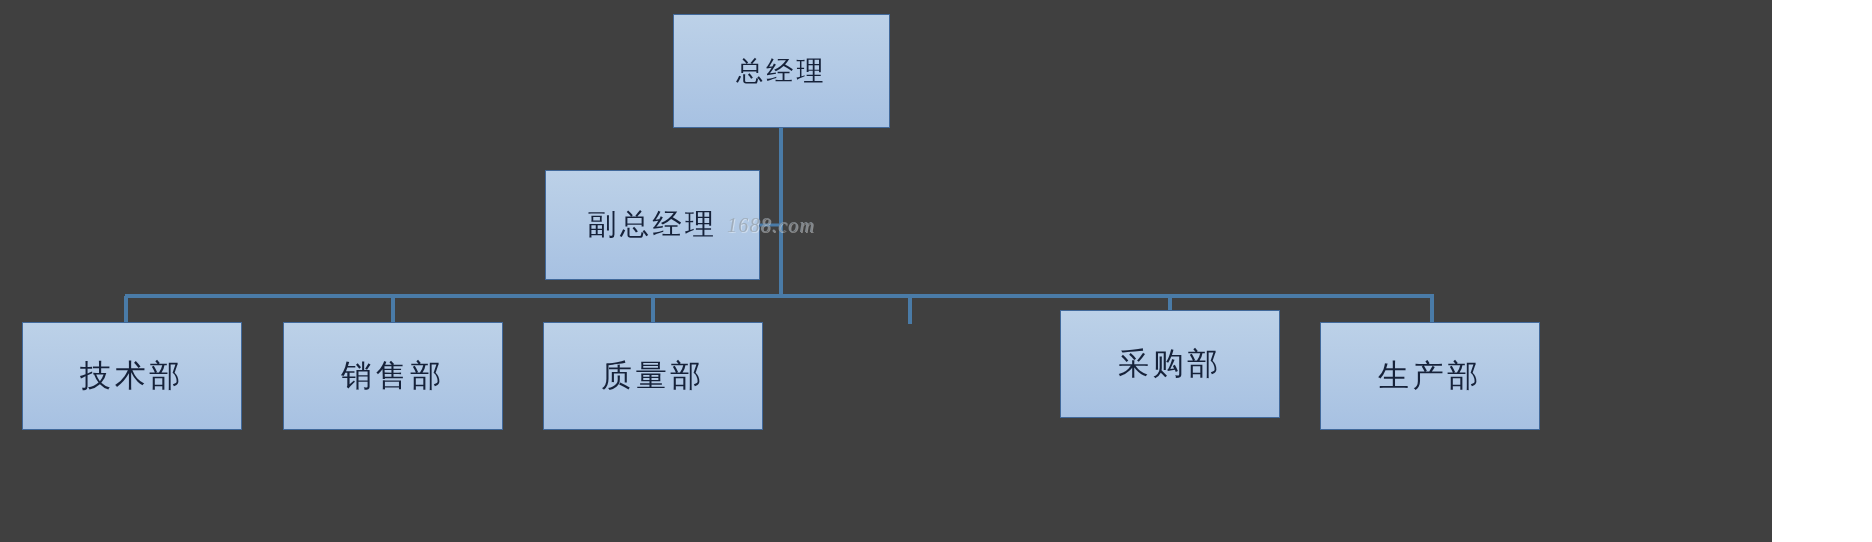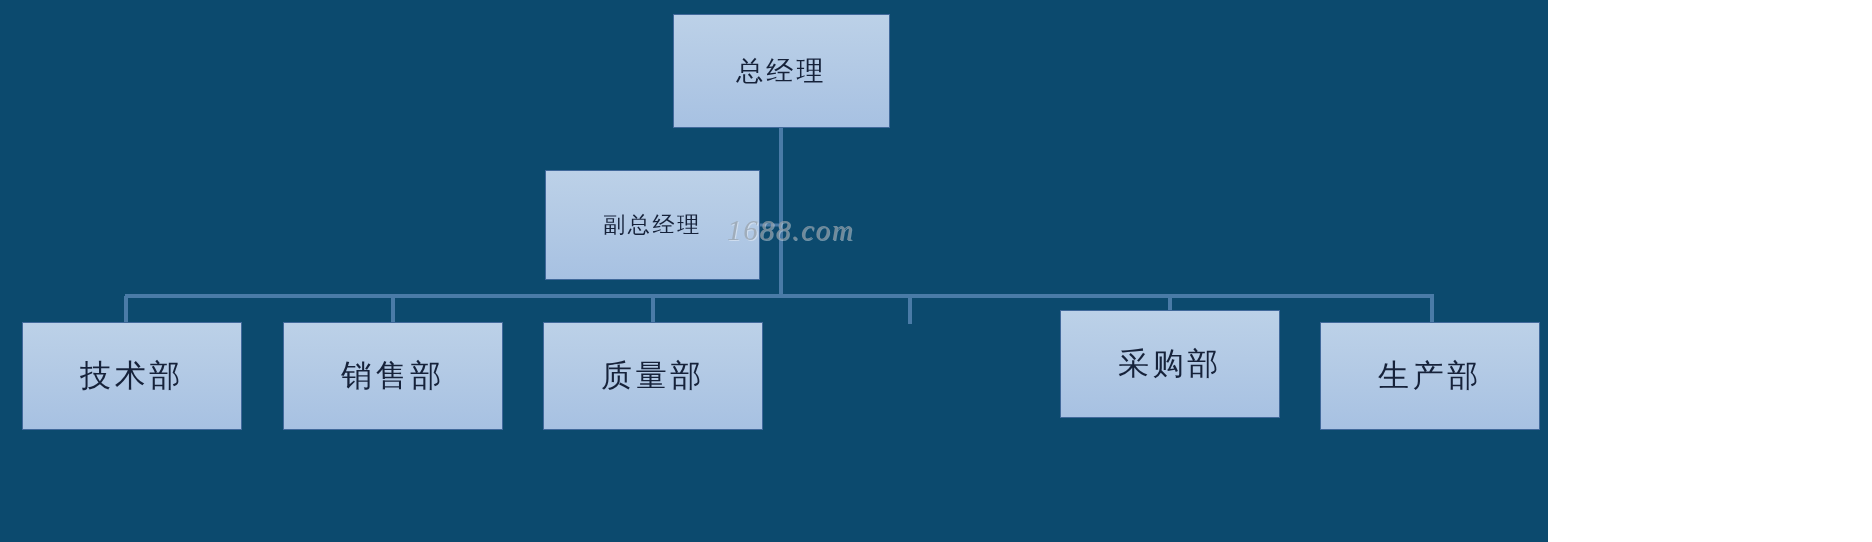"总经理" #canvas { background: #0c4a6e -> #404040; width: 1548px -> 1772px }
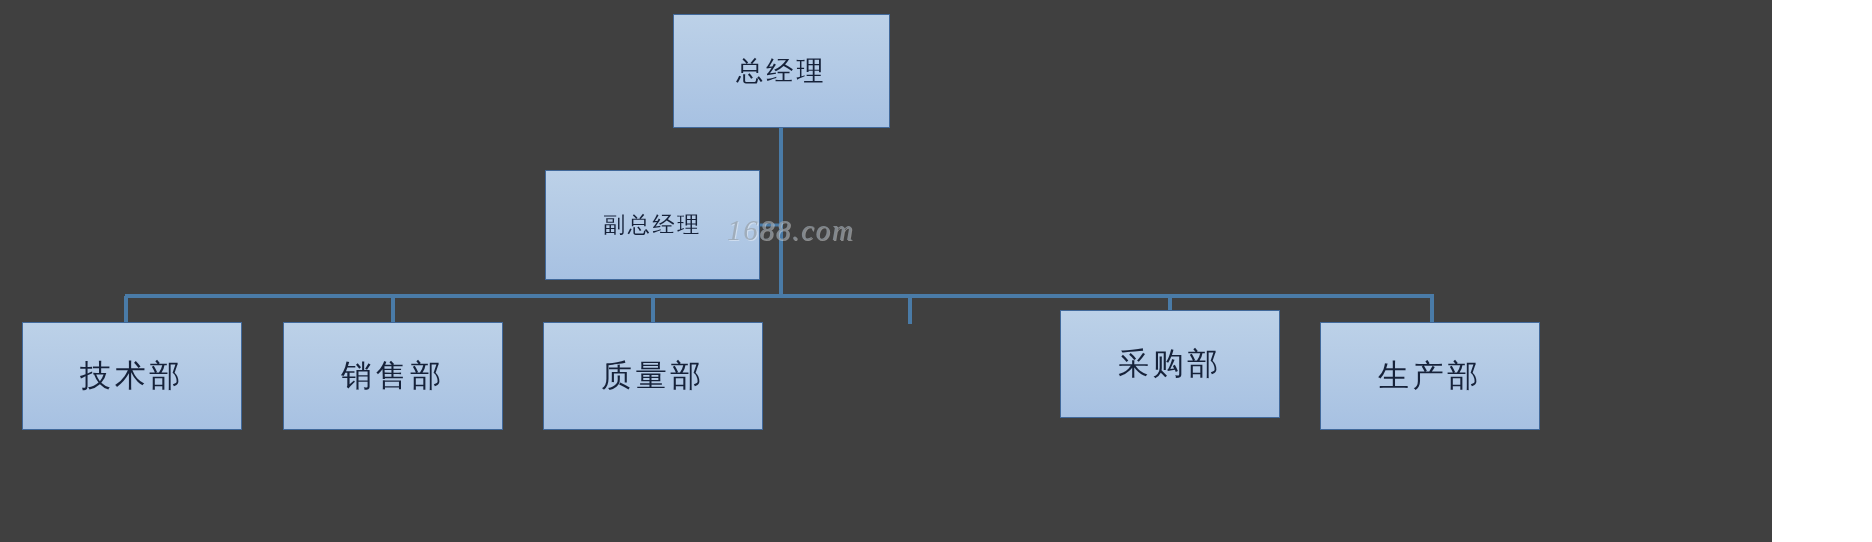"副总经理" .level2 .node-label { font-size: 22px -> 29px }
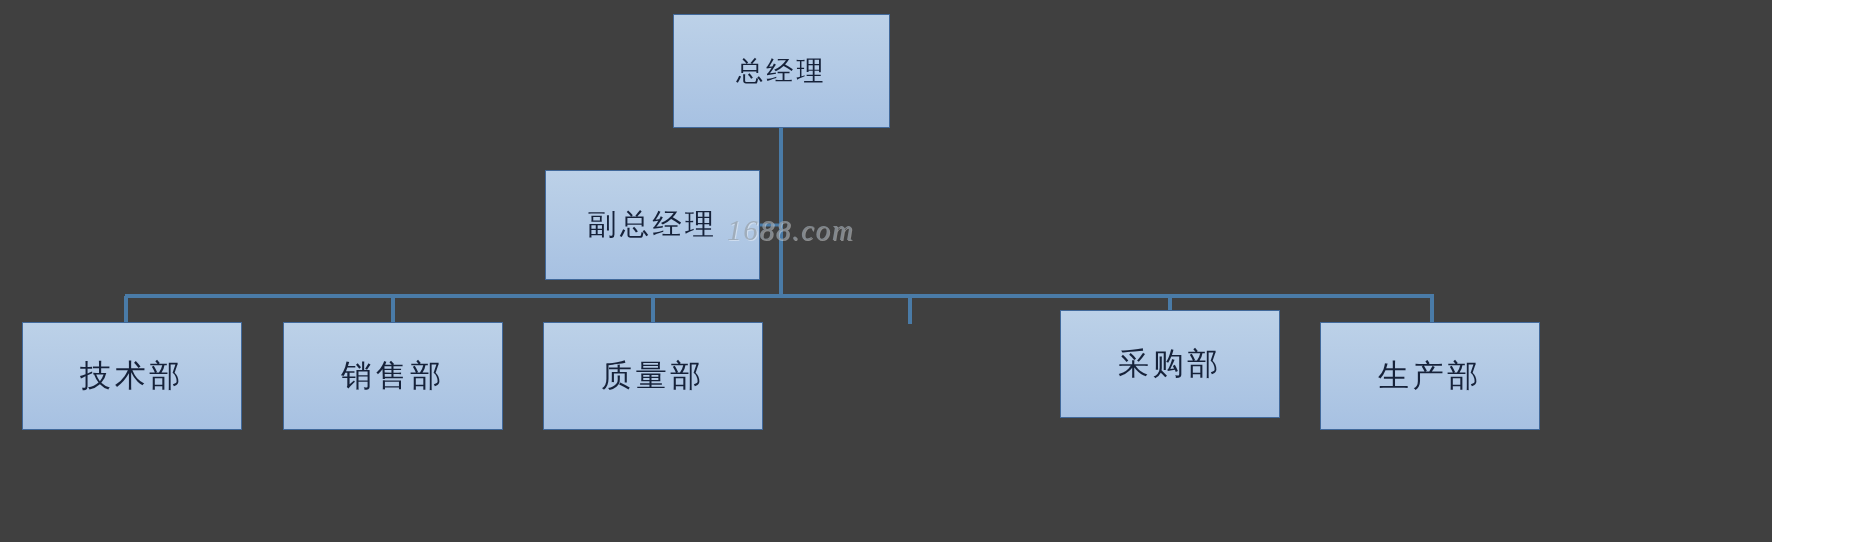"1688.com" .watermark { font-size: 29px -> 20px }
